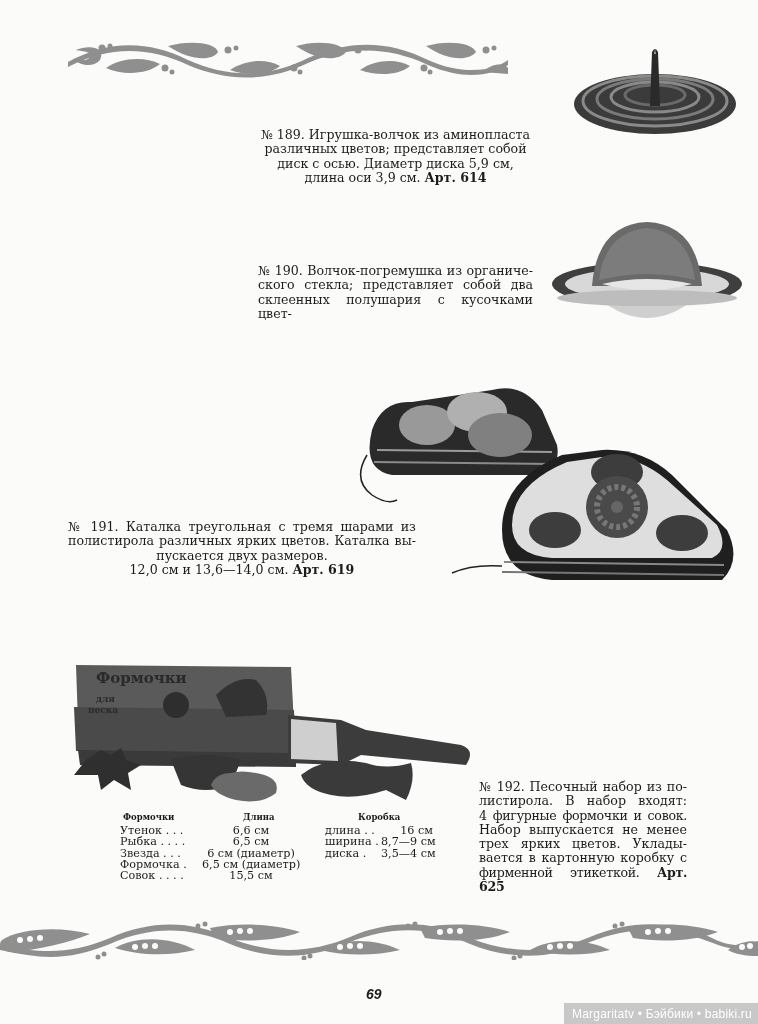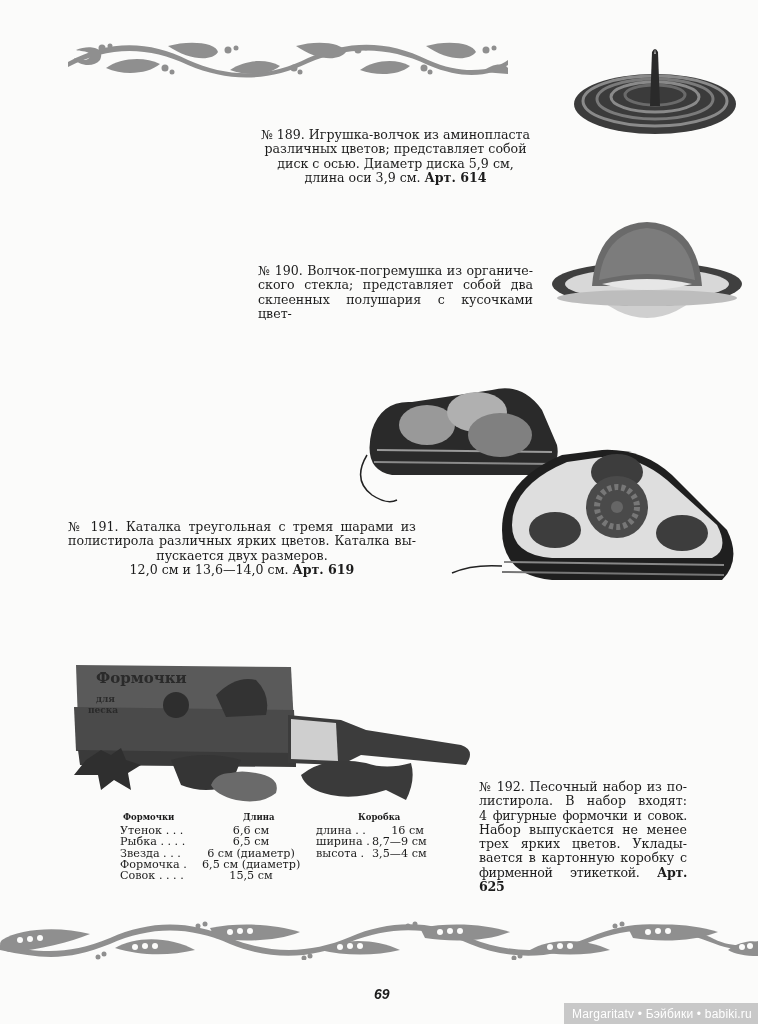"длина . ." div { margin-left: 16px -> 25px }
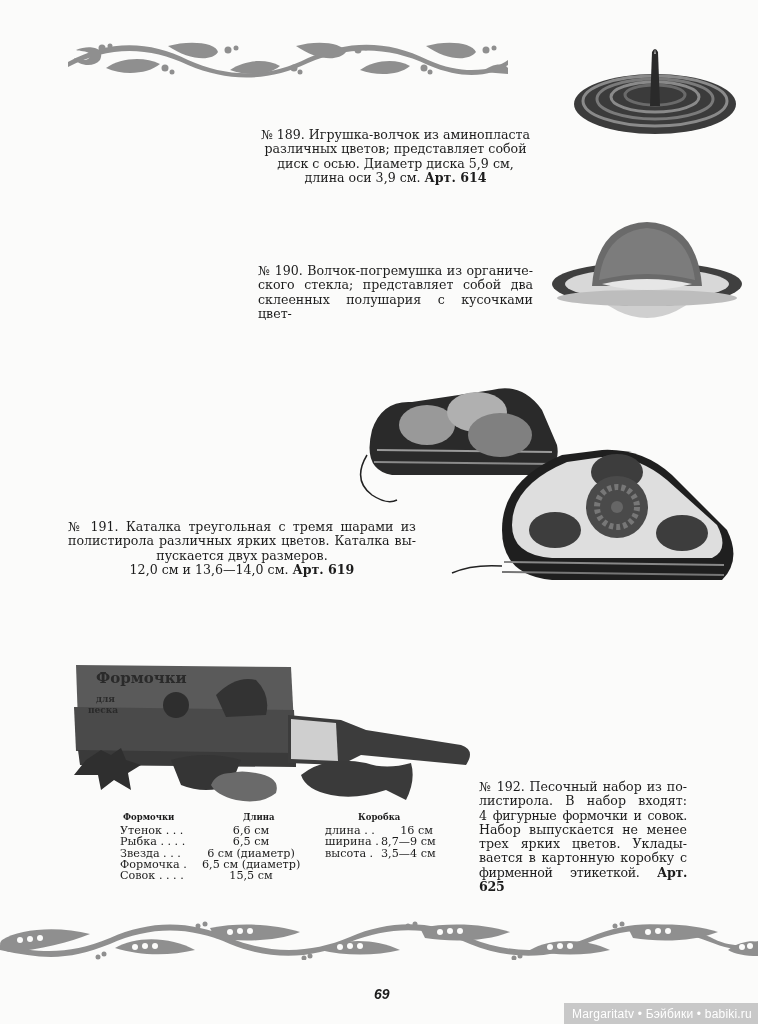"высота ." span { text: высота -> диска }
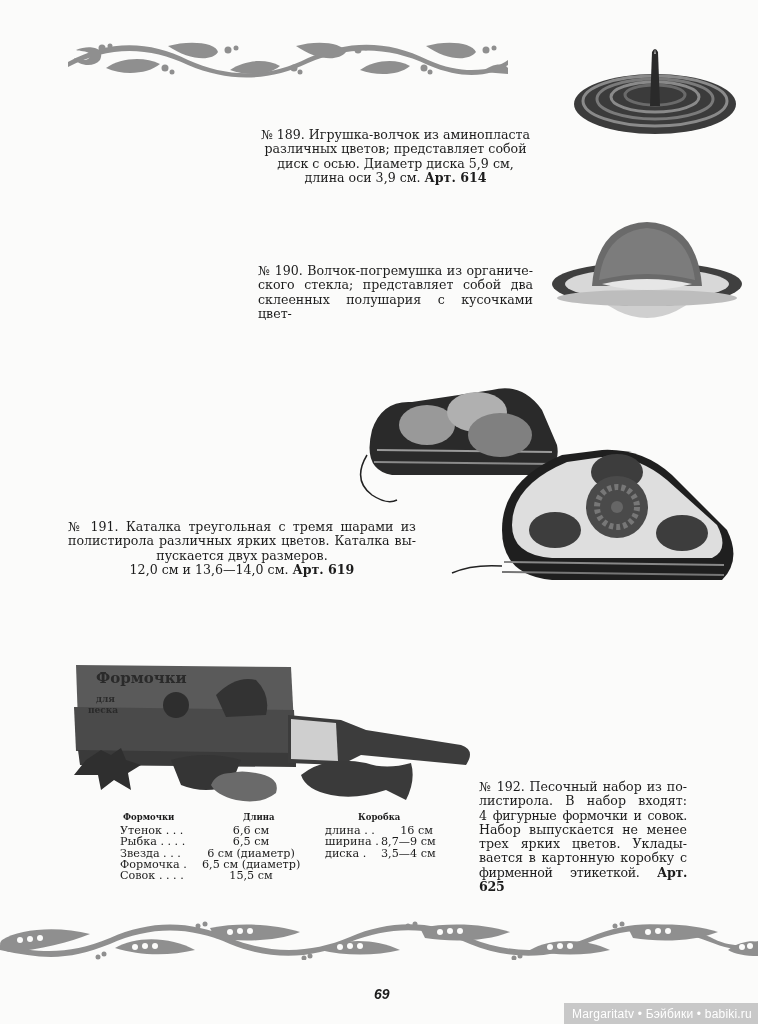"69" div.abs { left: 374px -> 366px }
